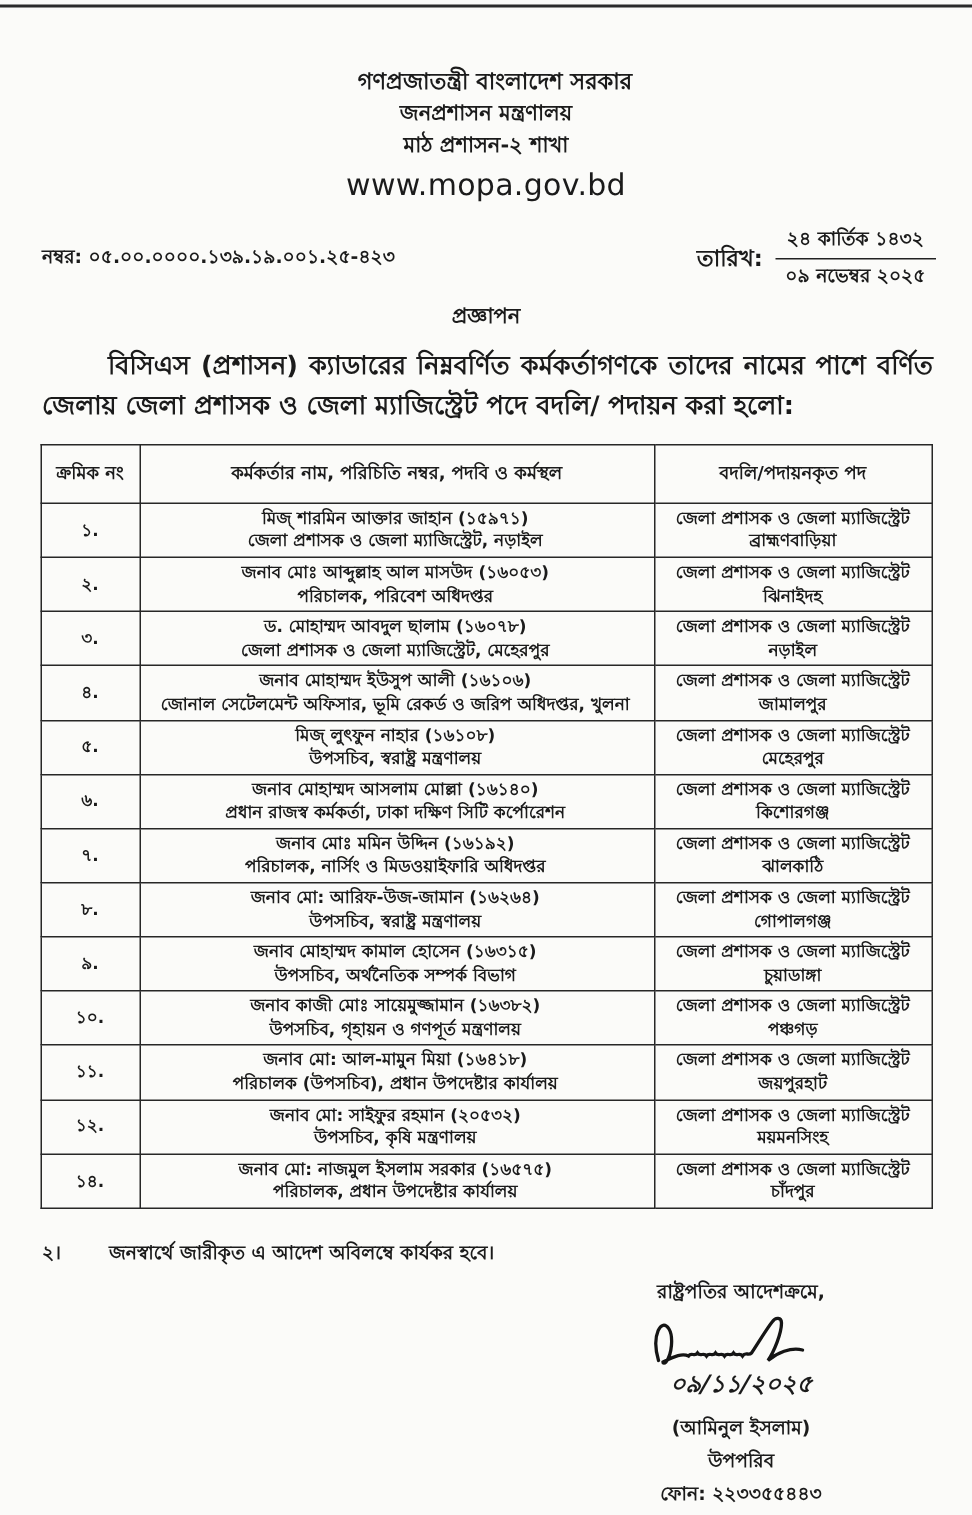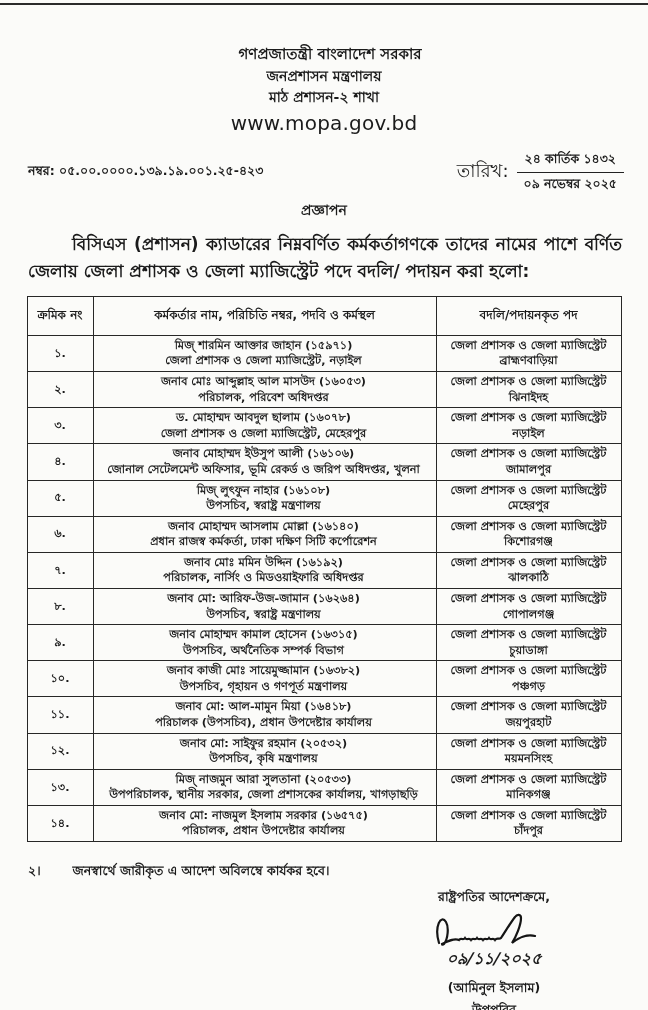"তারিখ:" .date-label { font-size: 18px -> 15px; font-weight: 400 -> 700 }
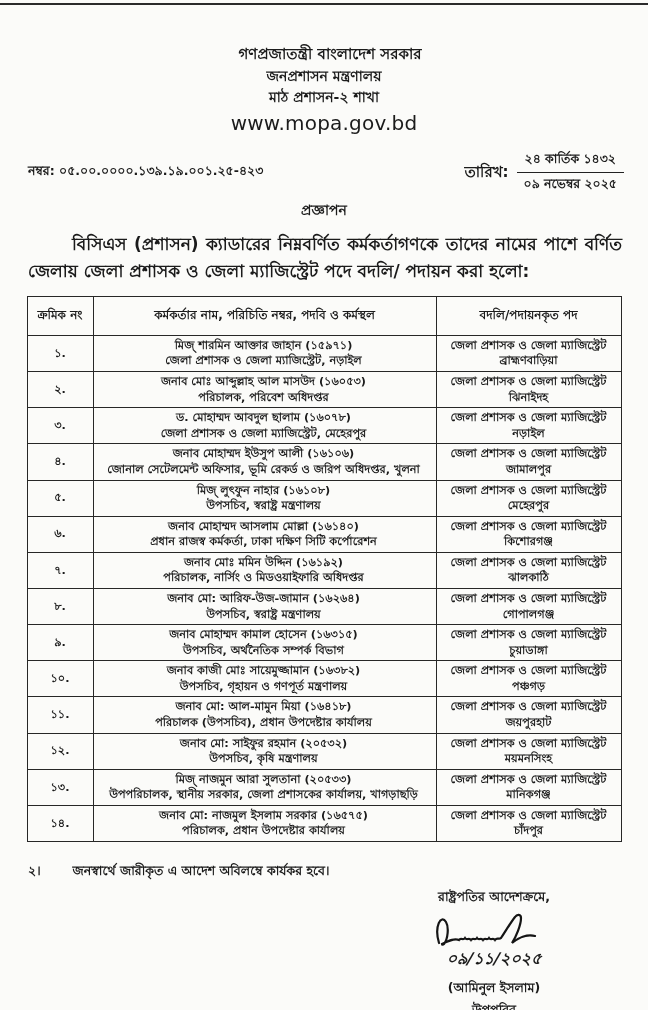"১৩." tr.trow { html: <tr> <td>১৩.</td> <td> <div>মিজ্‌ নাজমুন আরা সুলতানা (২০৫৩৩)</div> <div>উপপরিচালক, স্থানীয় সরকার, জেলা প্রশাসকের কার্যালয়, খাগড়াছড়ি</div> </td> <td> <div>জেলা প্রশাসক ও জেলা ম্যাজিস্ট্রেট</div> <div>মানিকগঞ্জ</div> </td> </tr> -> none }
